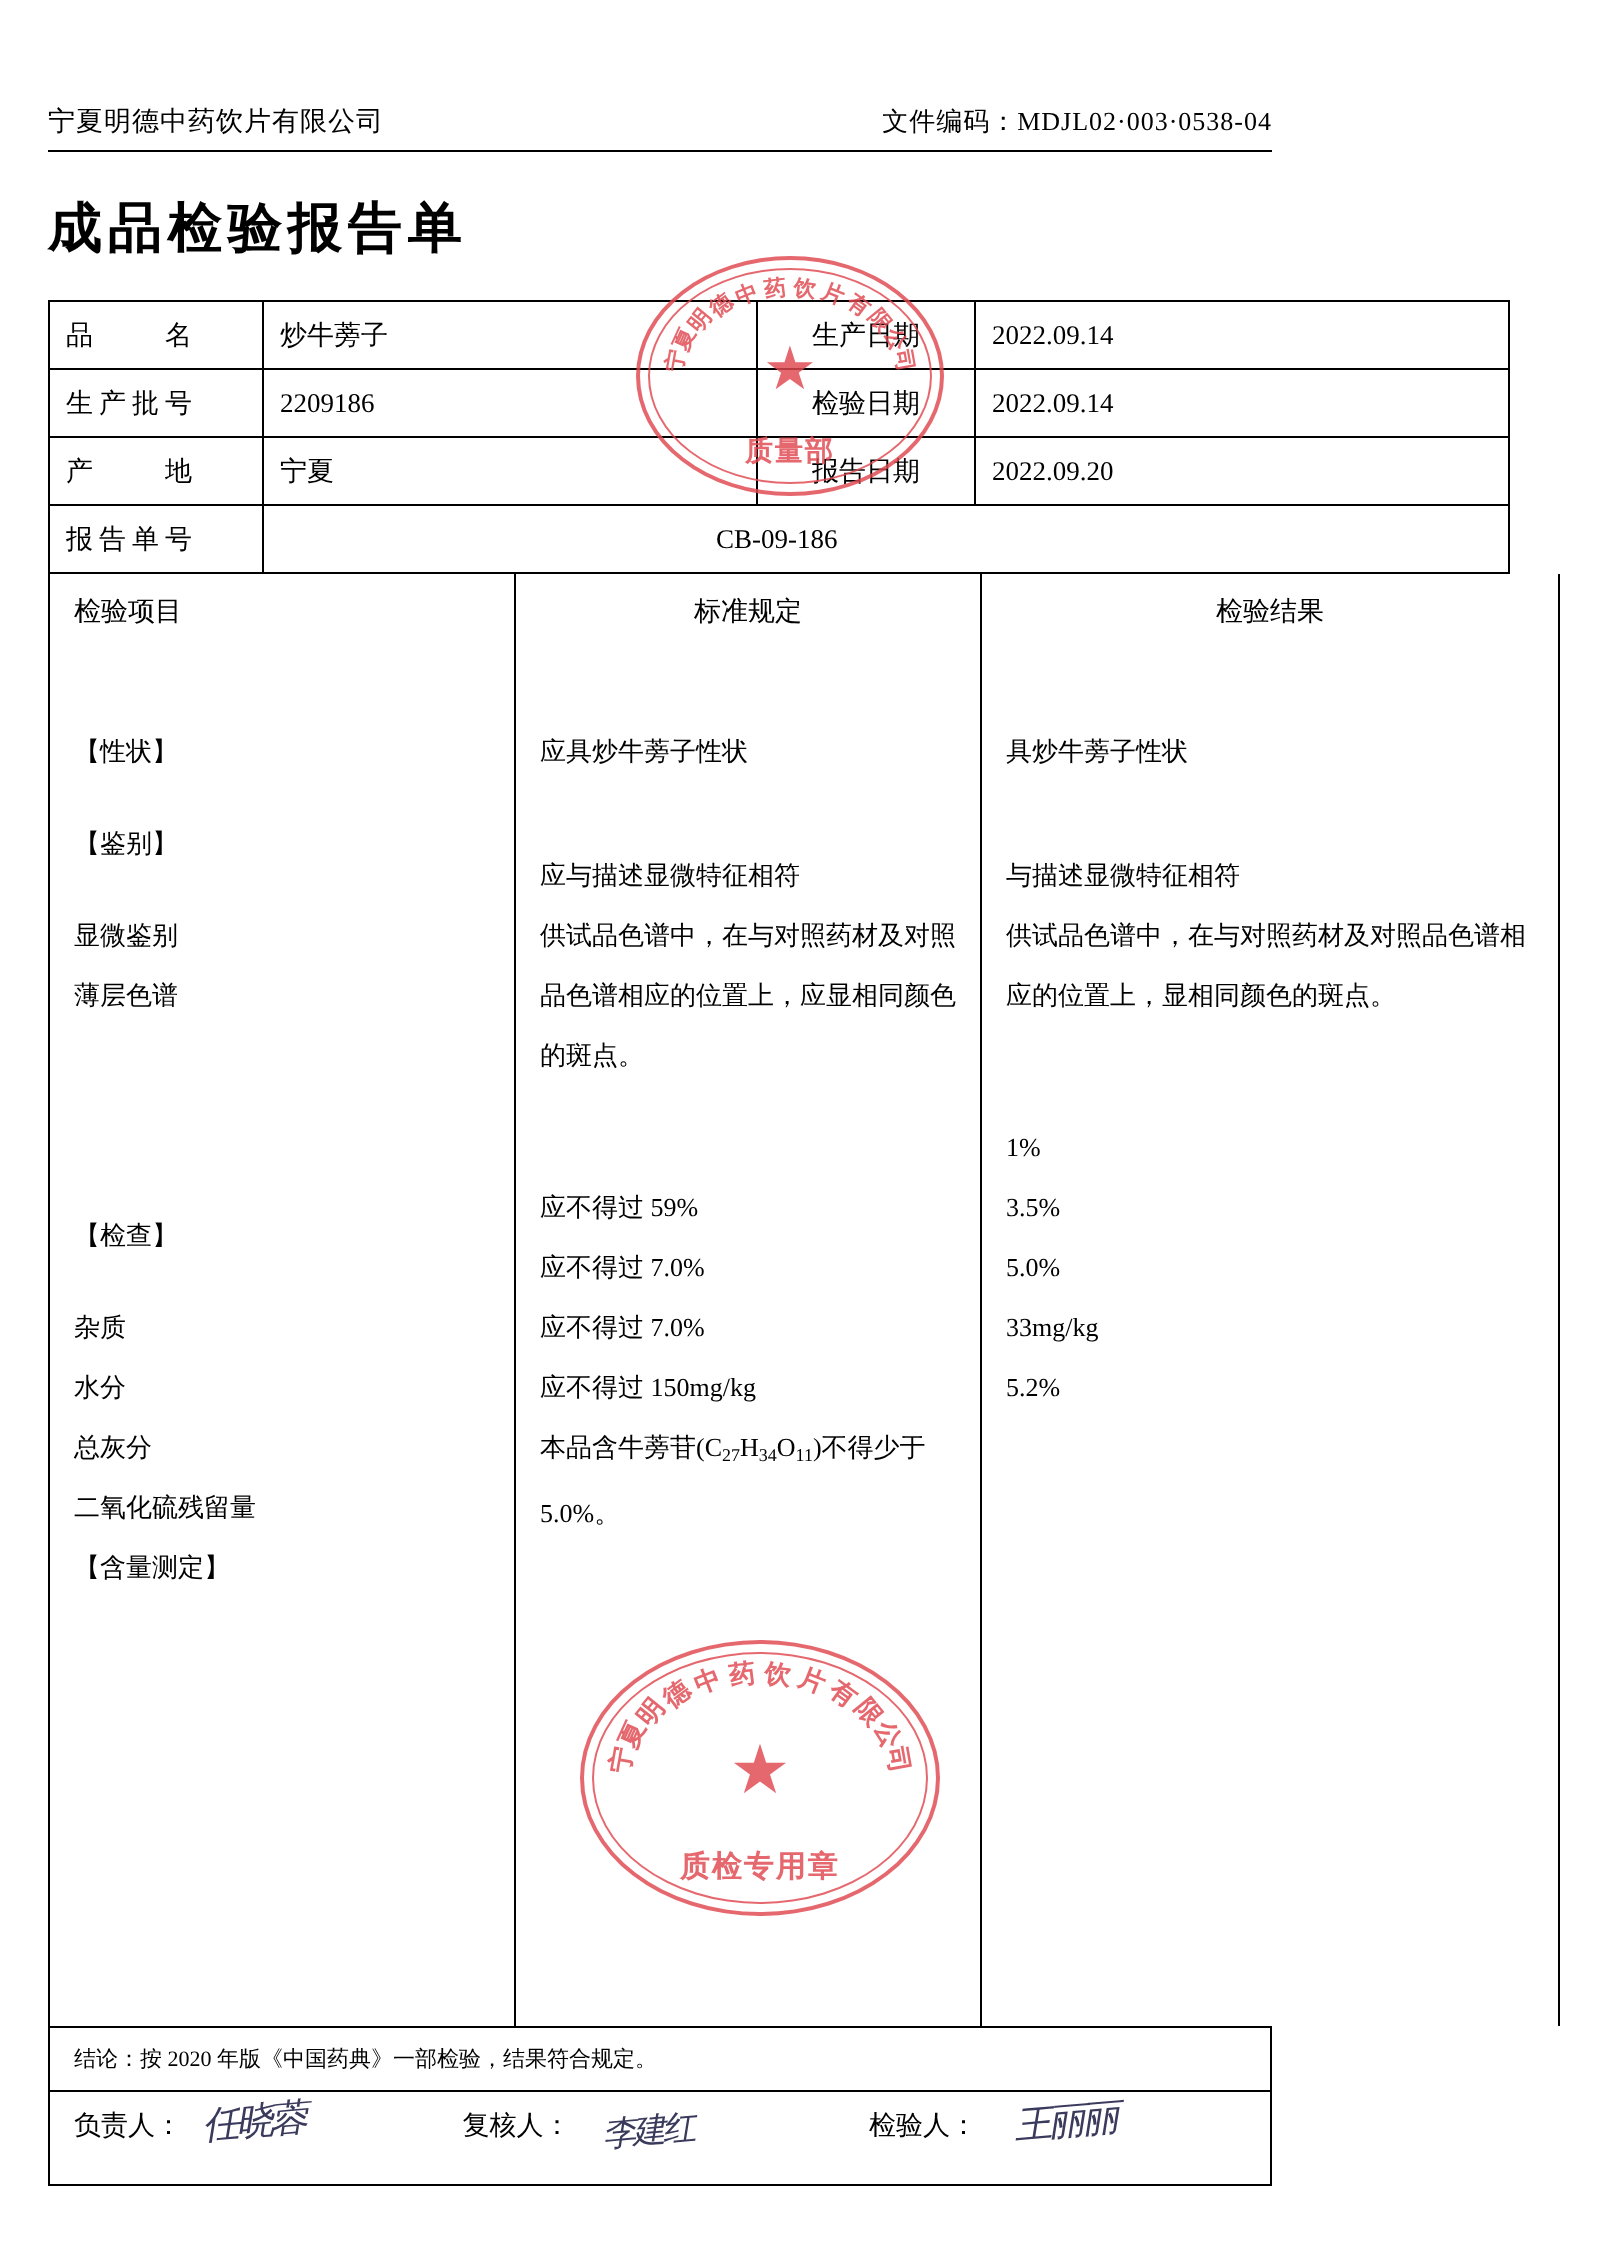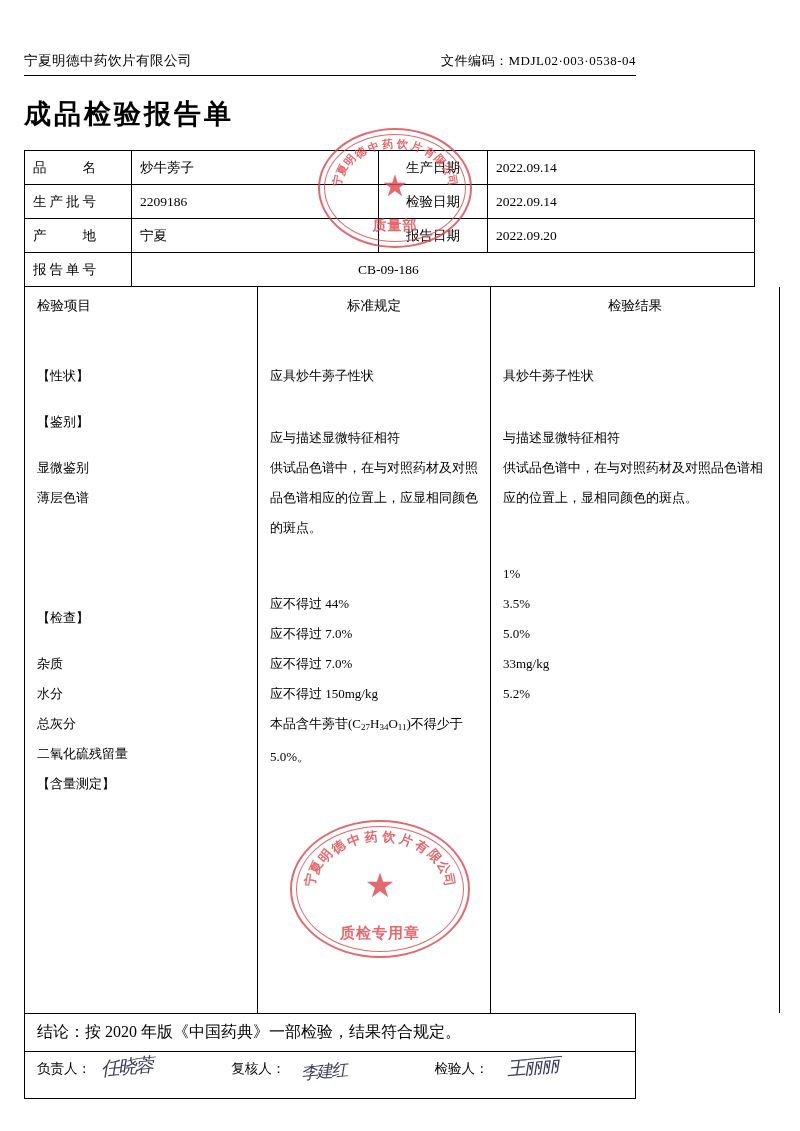"应不得过 44%" div.line { text: 44% -> 59% }
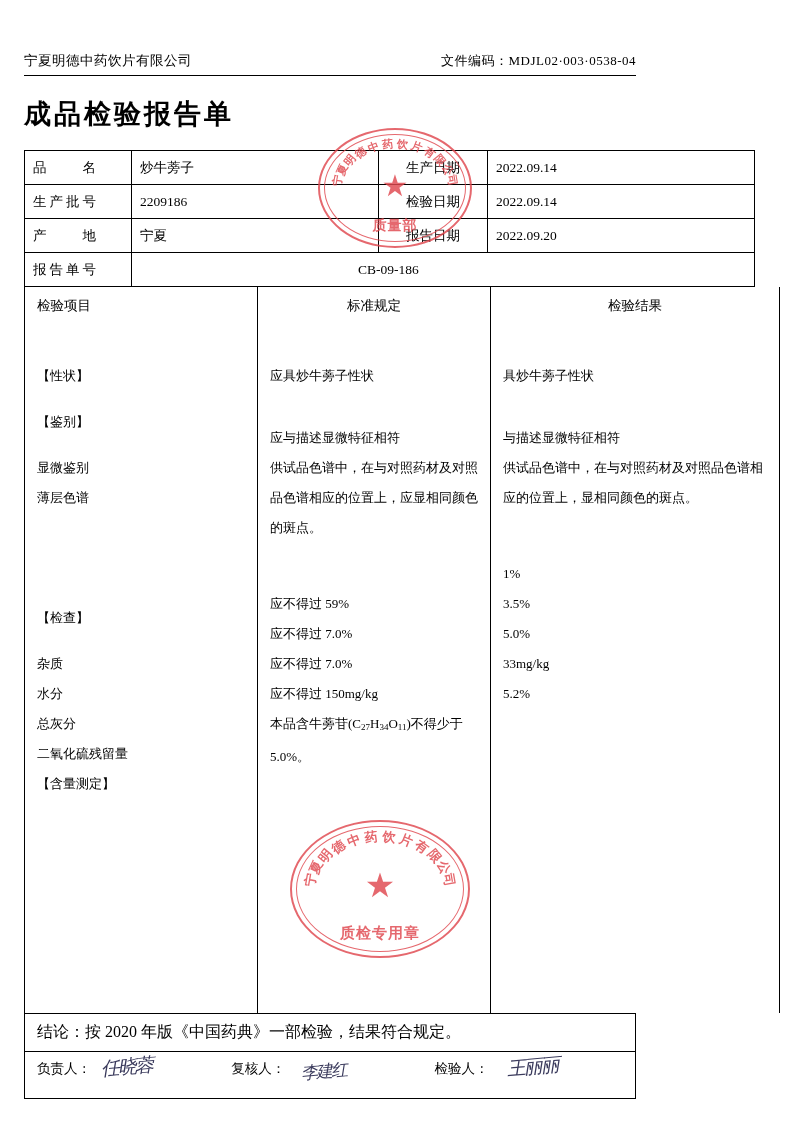"结论：按 2020 年版《中国药典》一部检验，结果符合规定。" .conclusion { font-size: 16px -> 11px }
